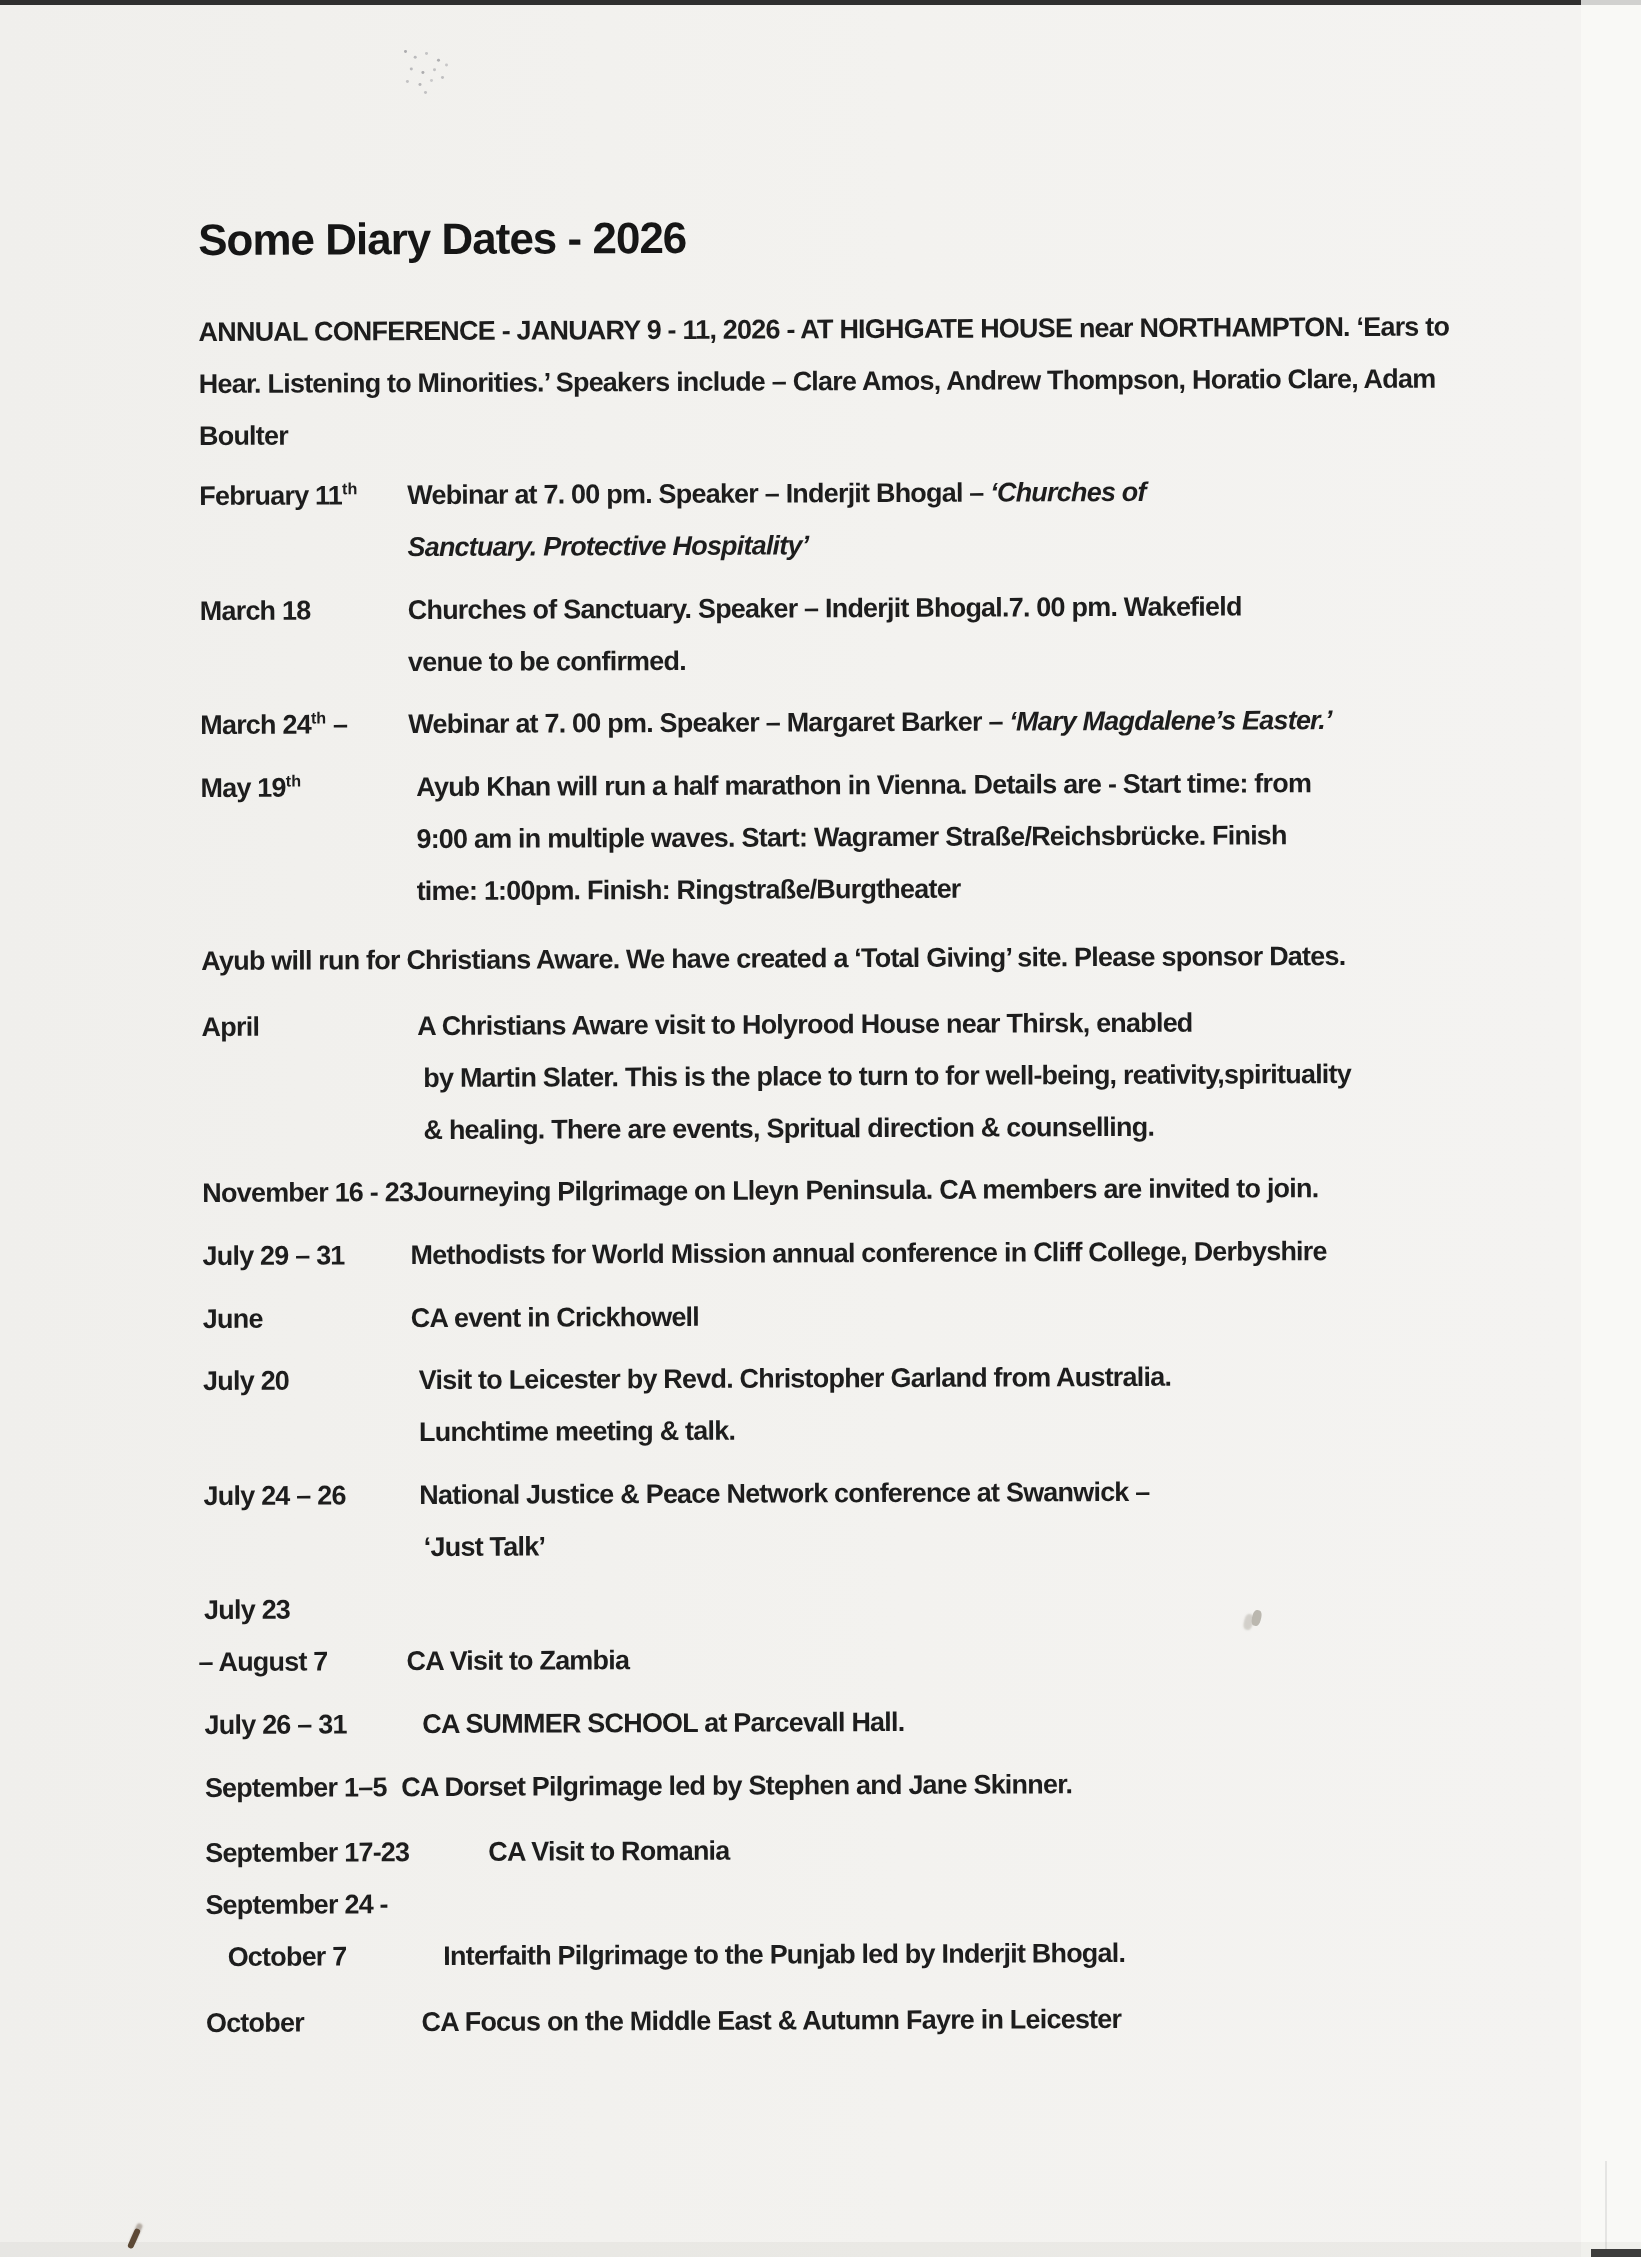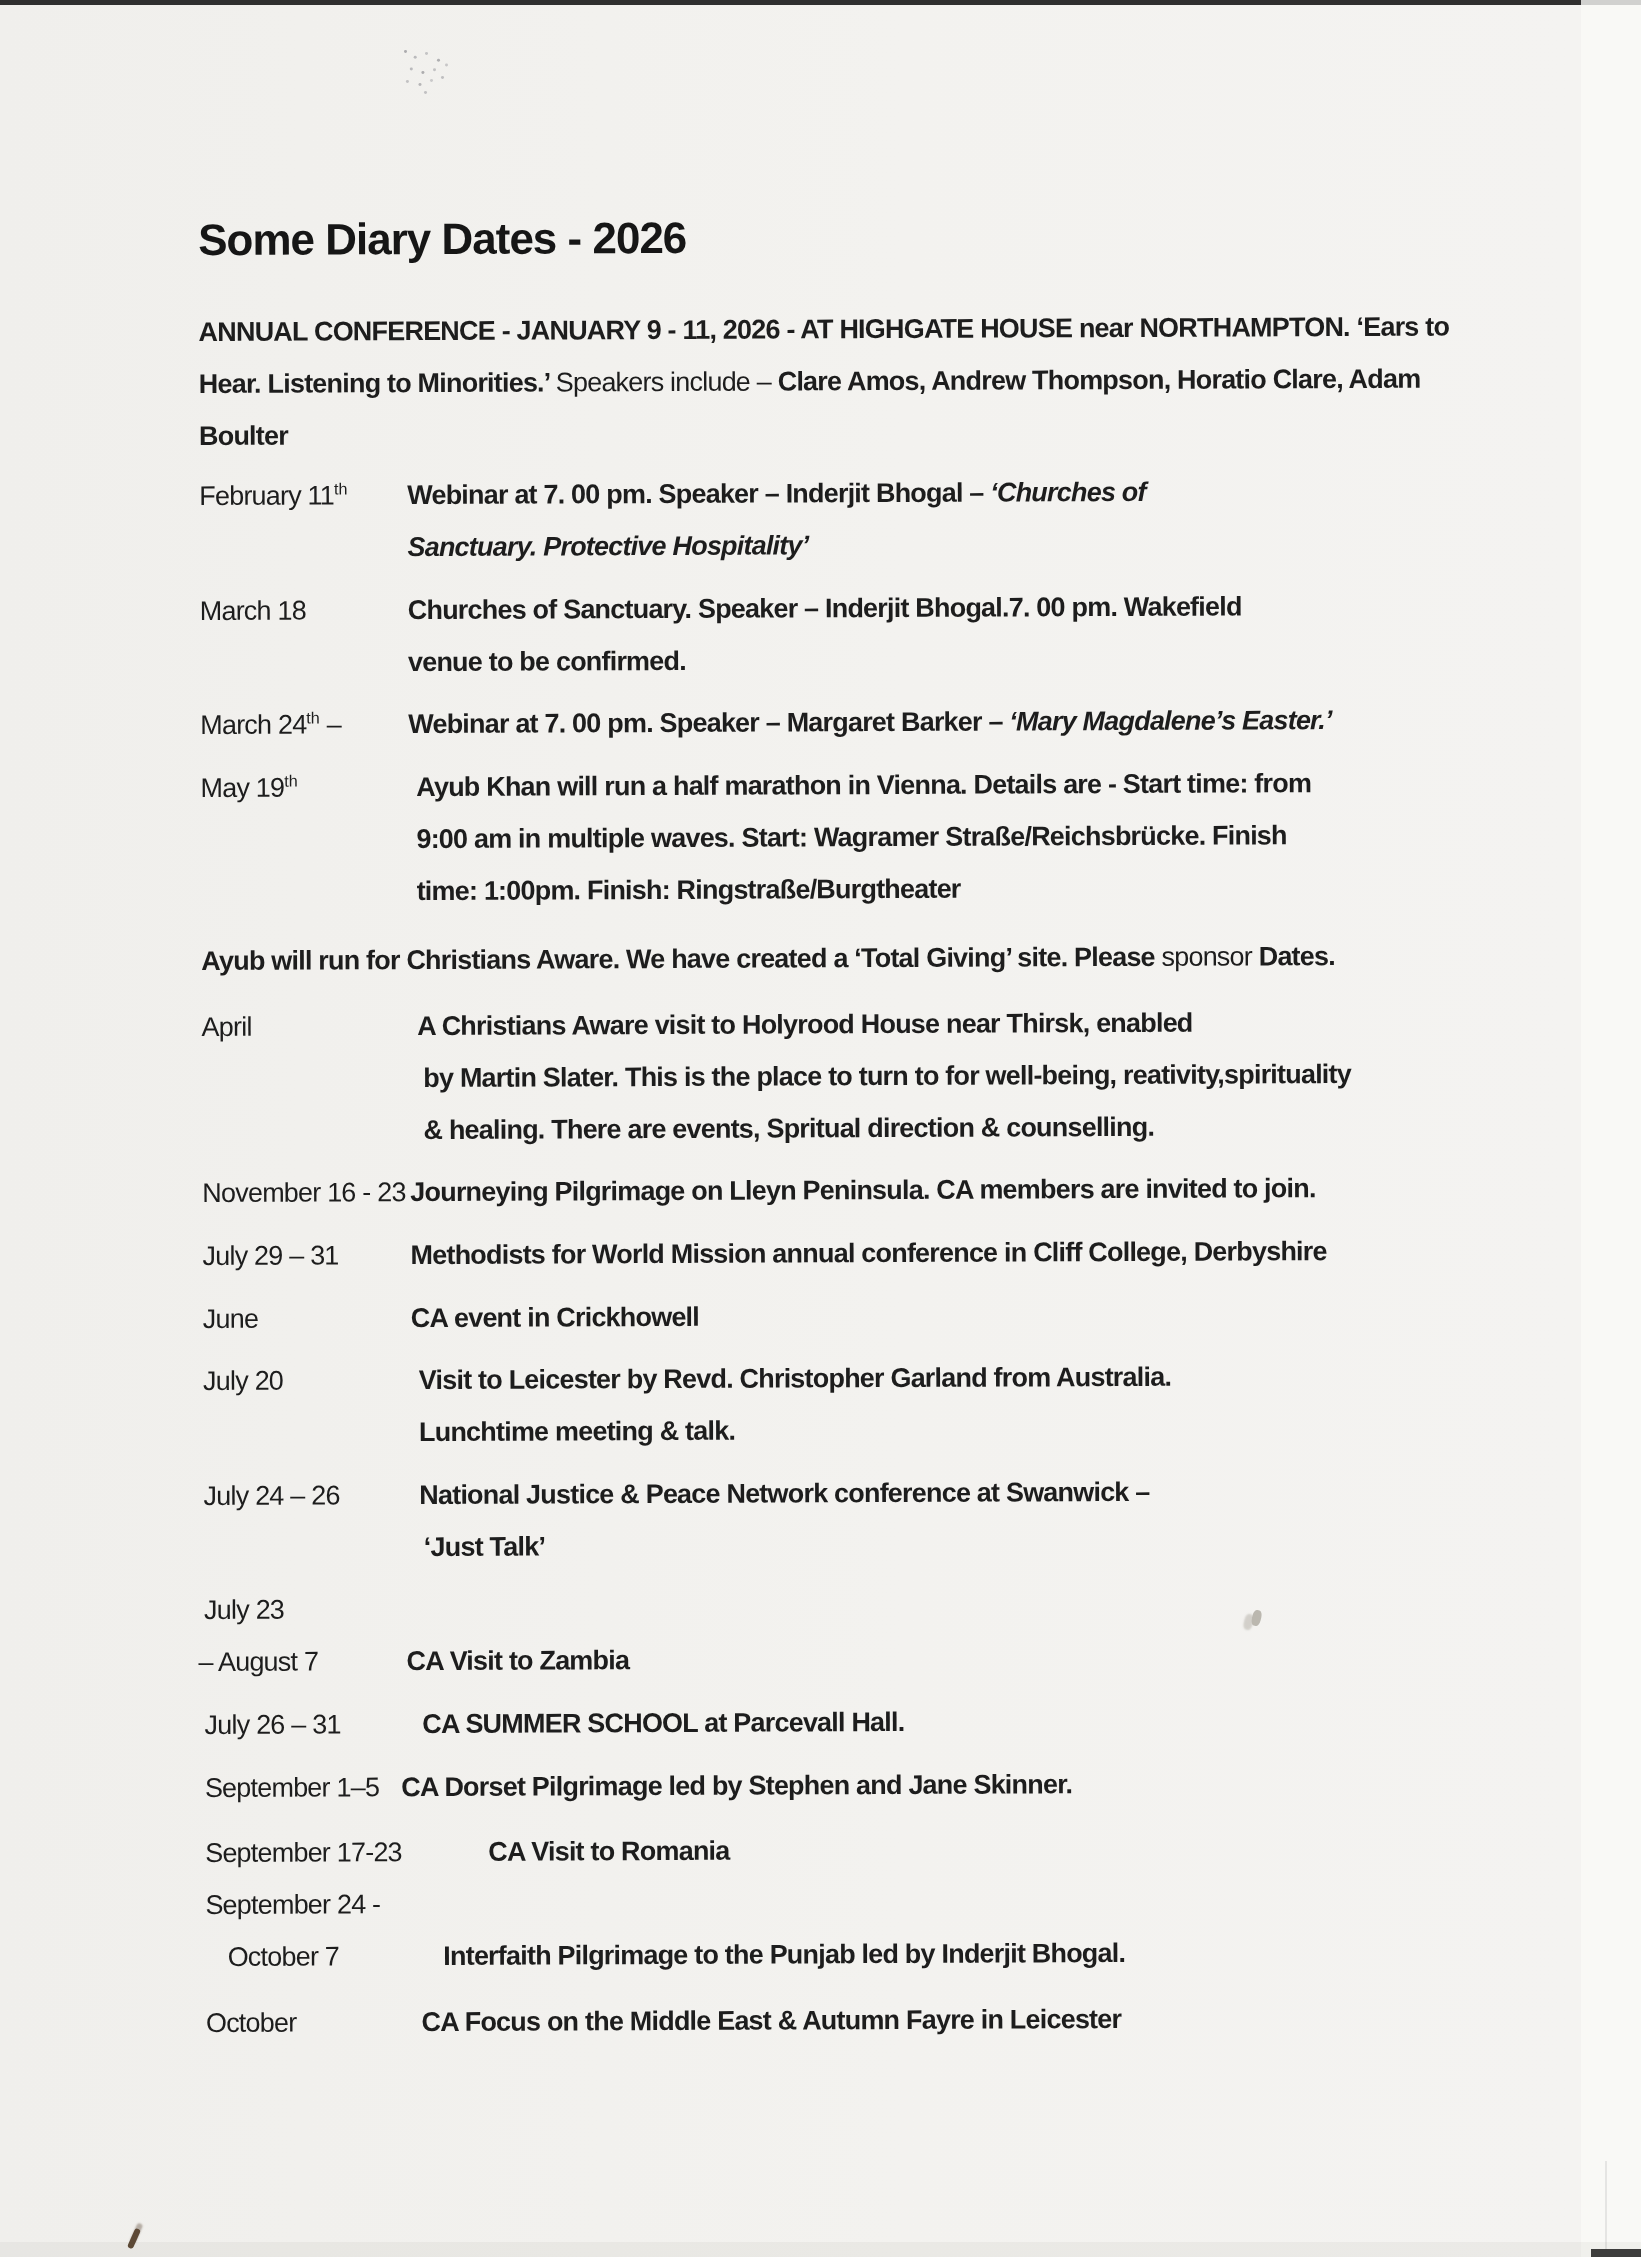"Speakers include –" .s-r { font-weight: 400 -> 700 }
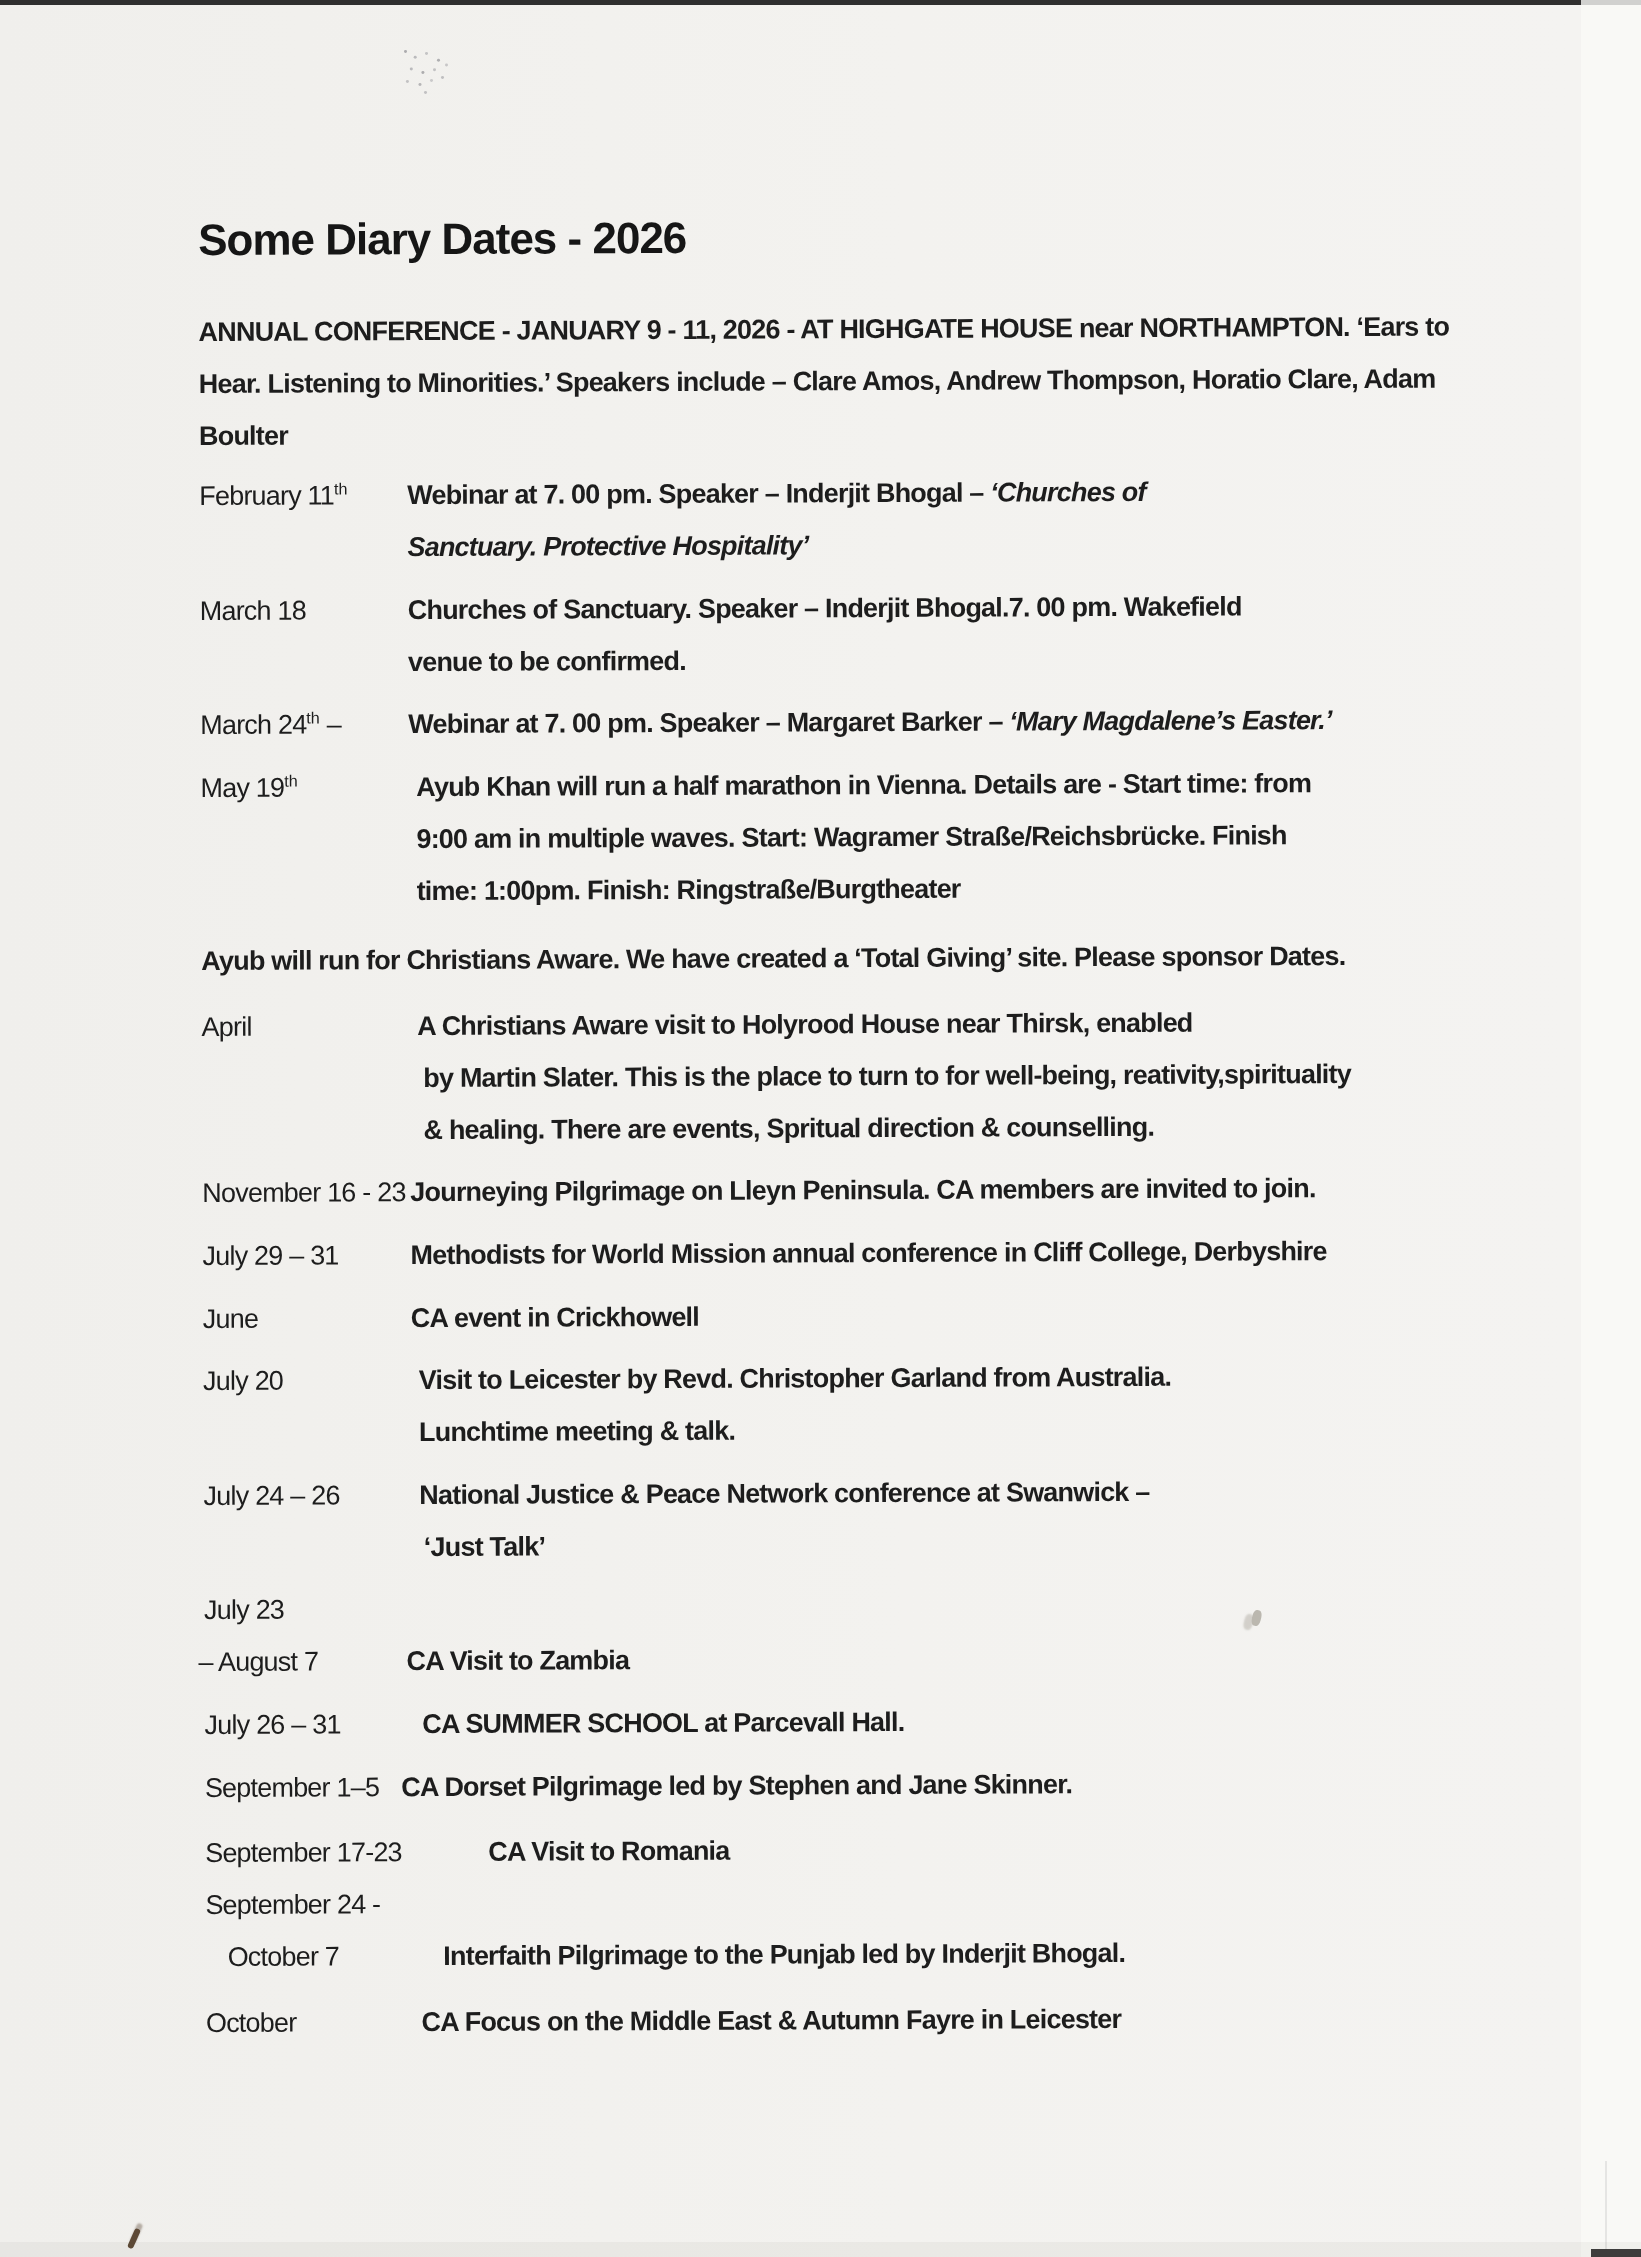"February 11th" .date { font-weight: 400 -> 700 }
